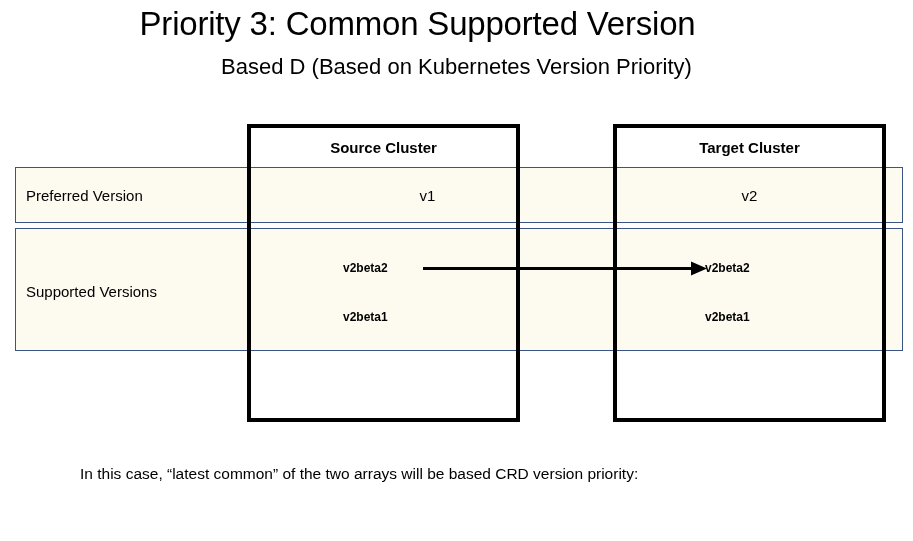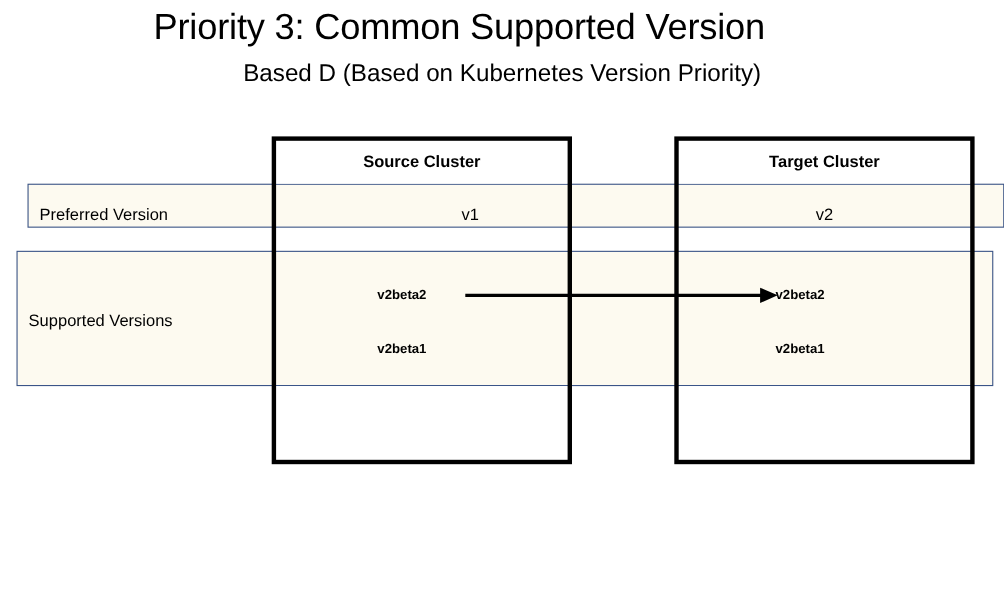"Preferred Version" .row-preferred { height: 40px -> 56px; margin-left: 10px -> none }
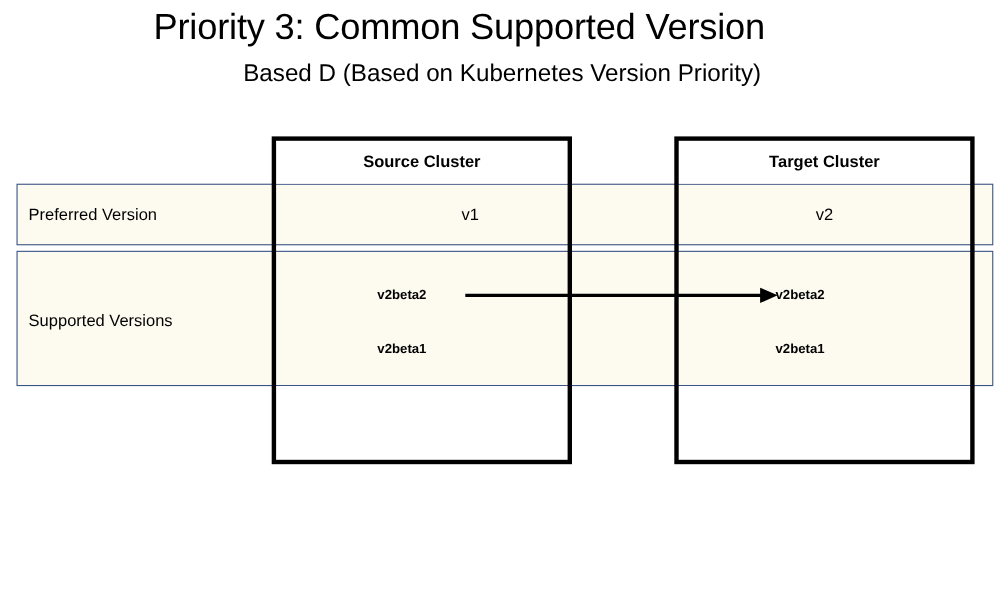"In this case, “latest common”" div { html: none -> <div>In this case, “latest common” of the two arrays will be based CRD version priority:</div> }
